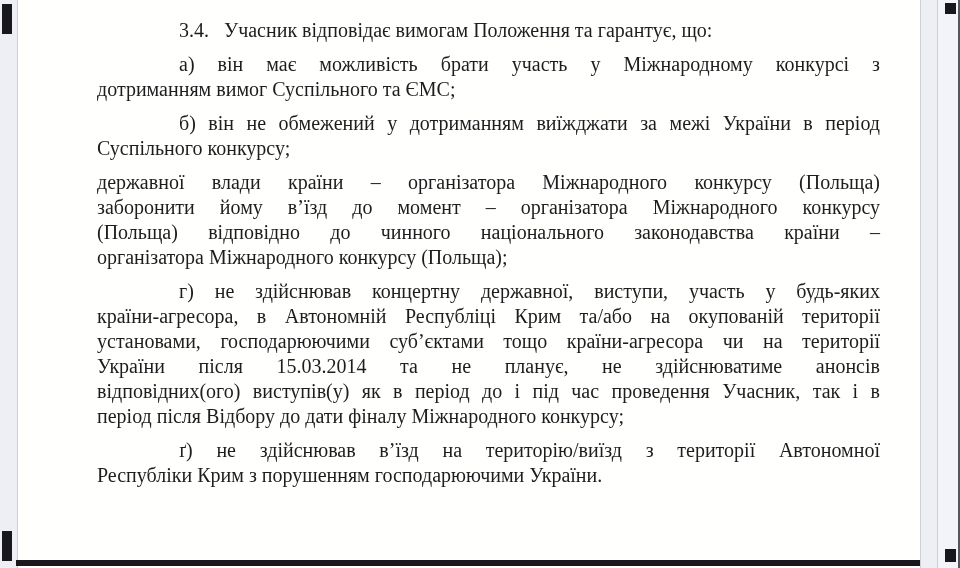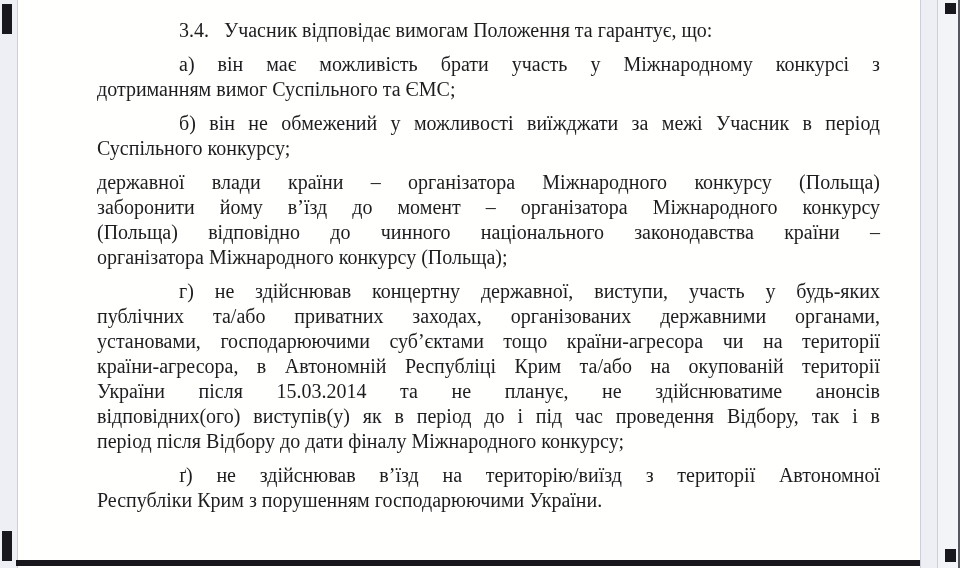"б) він не обмежений у" div.line { text: можливості виїжджати за межі Учасник -> дотриманням виїжджати за межі України }
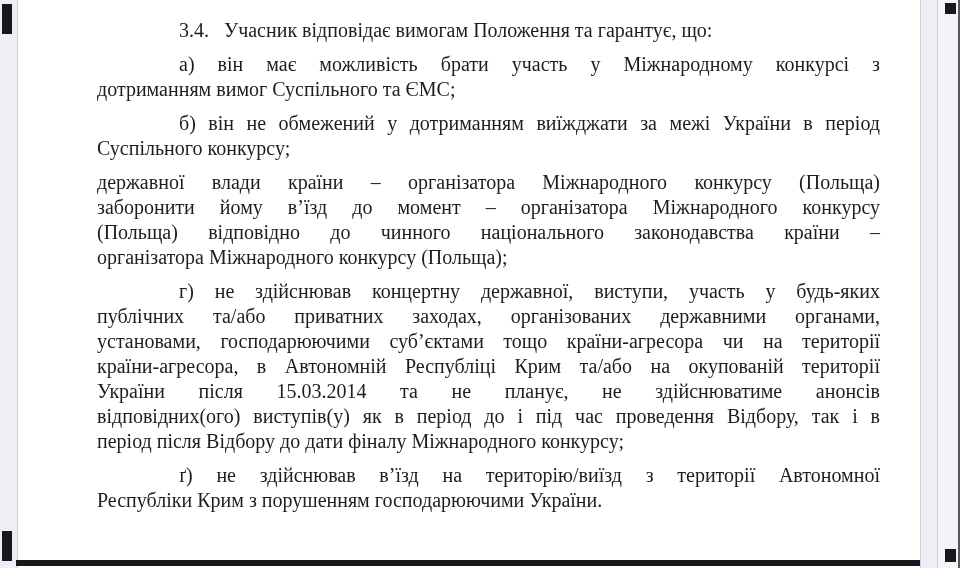"публічних та/або приватних заходах," div.line { html: <div>публічних та/або приватних заходах, організованих державними органами,</div> -> none }
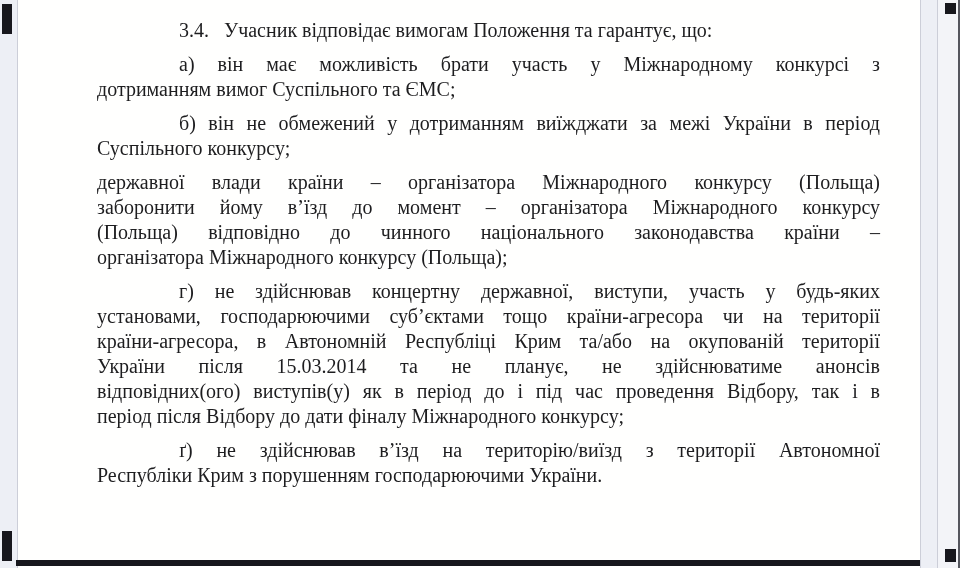"установами, господарюючими суб’єктами" div.line { order: before "країни-агресора, в Автономній Республіці" -> after "країни-агресора, в Автономній Республіці" }
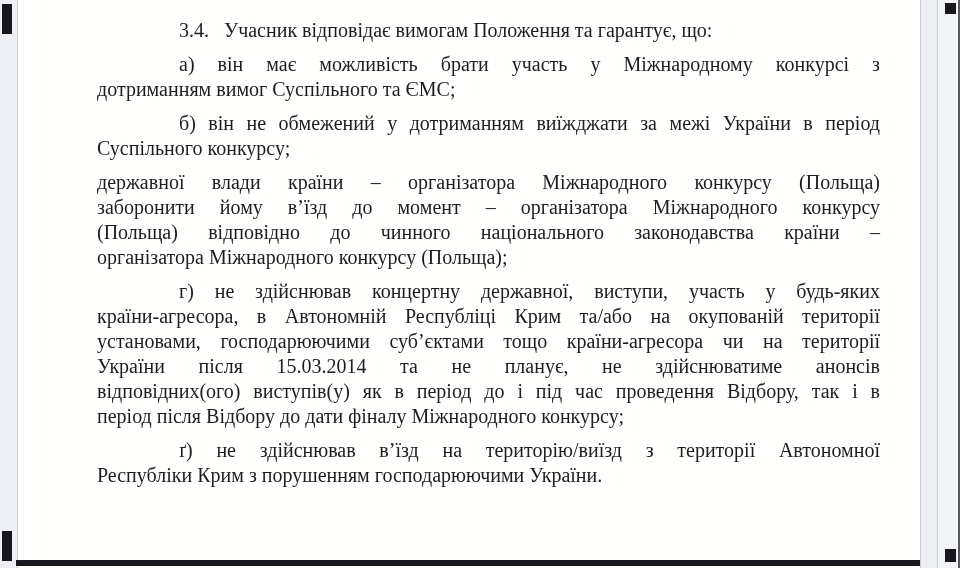"відповідних(ого) виступів(у) як в період" div.line { text: Відбору -> Учасник }
